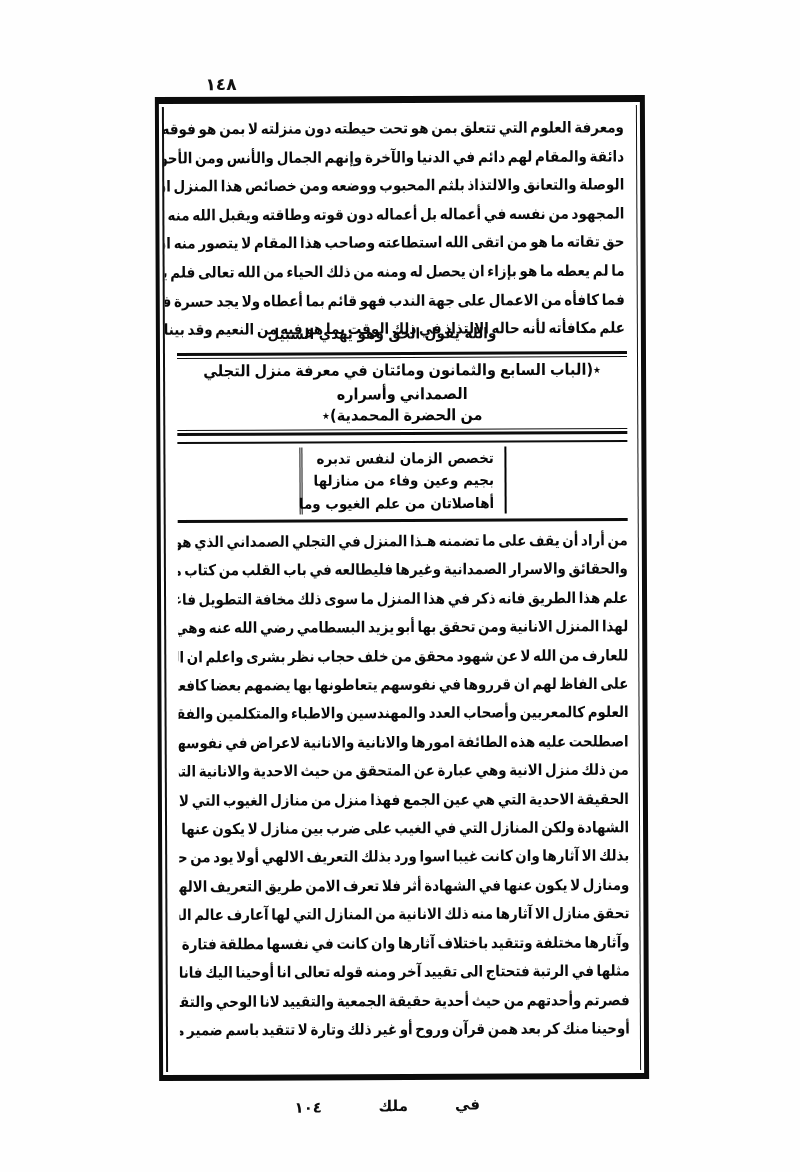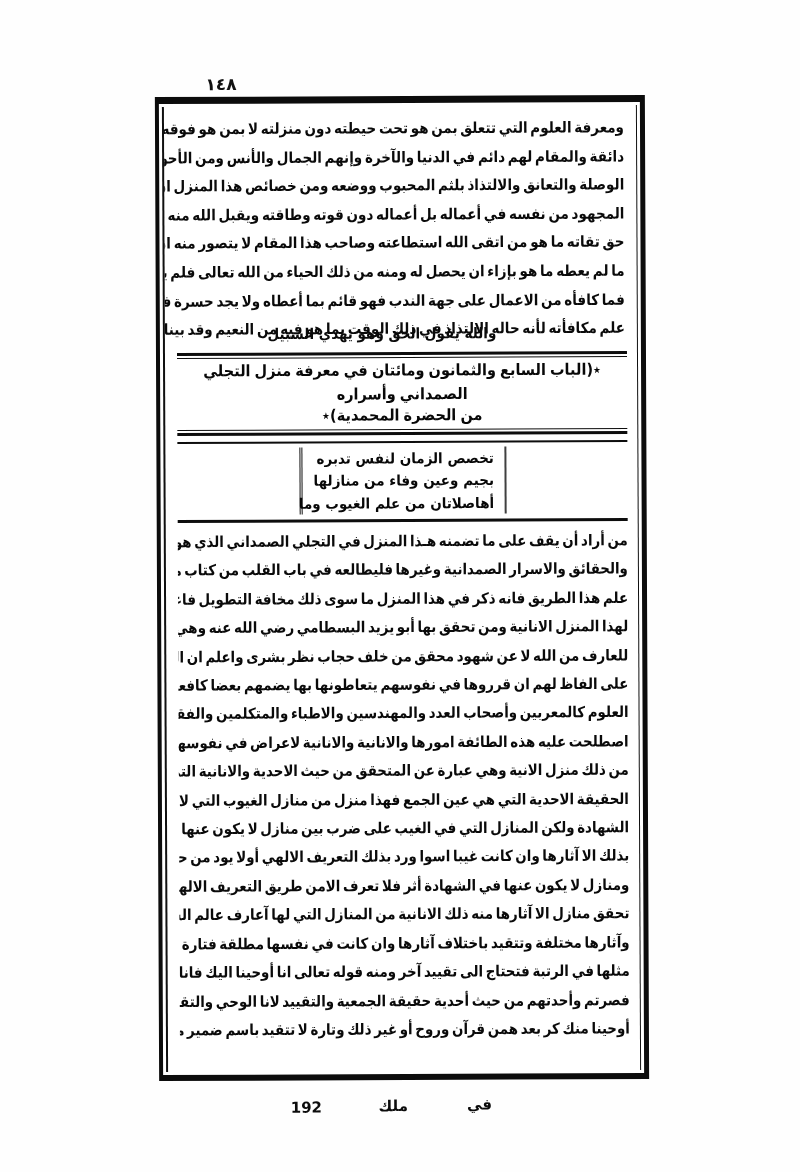"تخصص الزمان لنفس تدبره" .poem-col.right { border-right: 2px solid #404040 -> 2px solid #000000 }
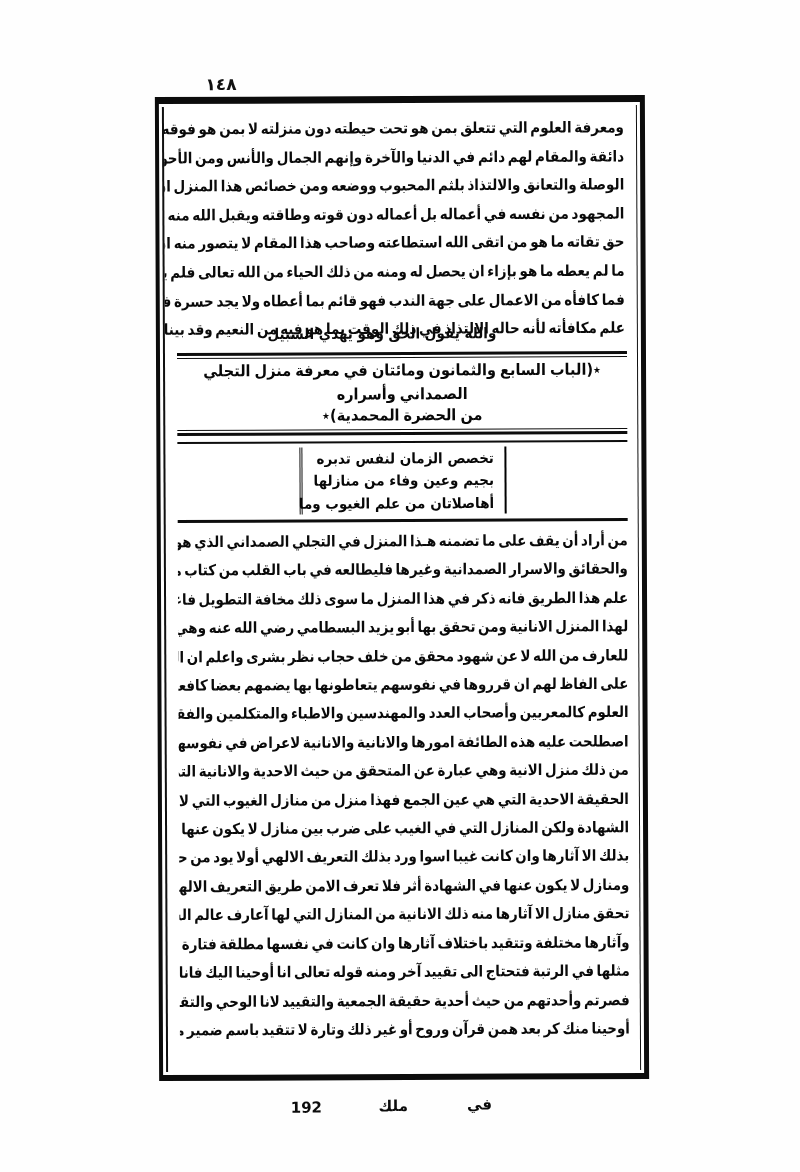"192" div.footer-mark { text: 192 -> ١٠٤ }
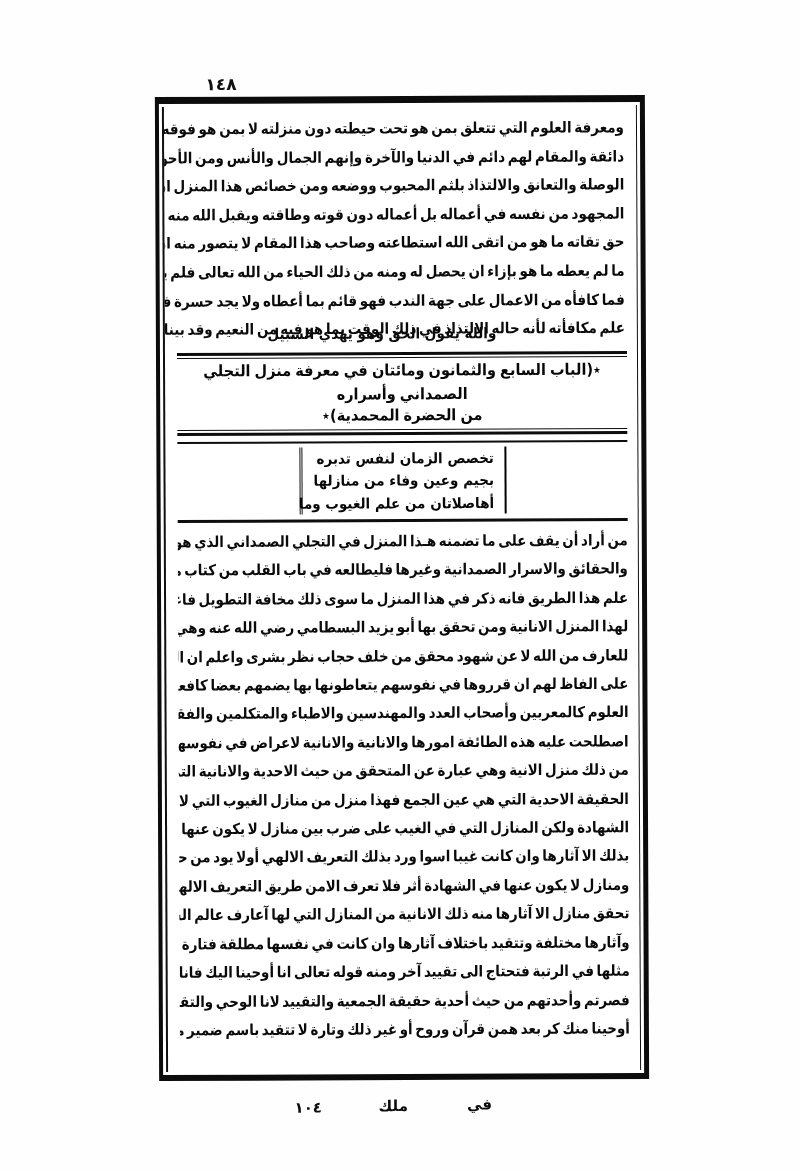"في" .footer-mark.m1 { right: 148px -> 160px }
